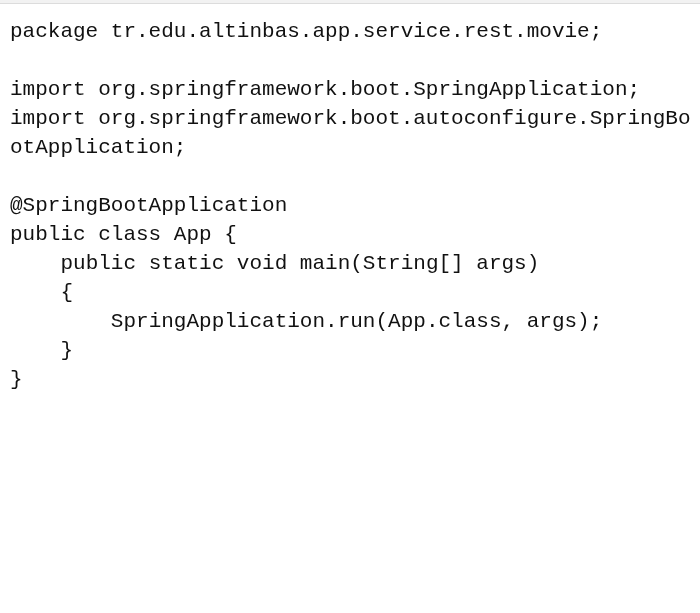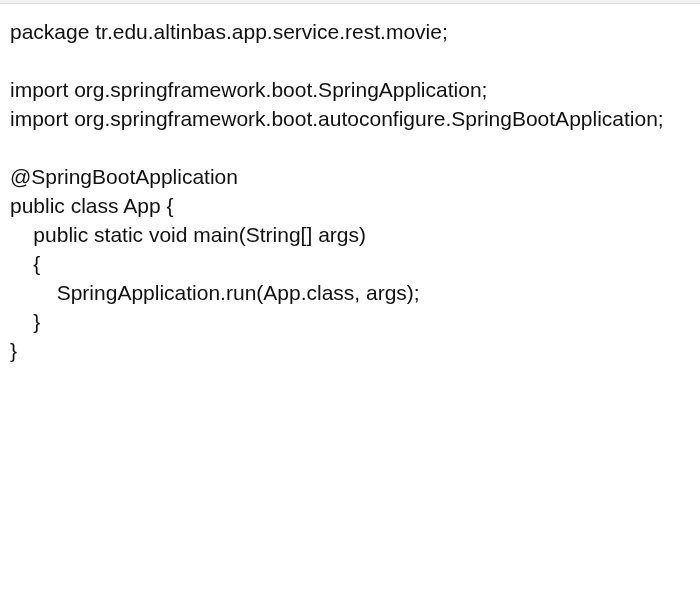"package" #code-block { font-family: Liberation Sans, sans-serif -> Liberation Mono, monospace }
